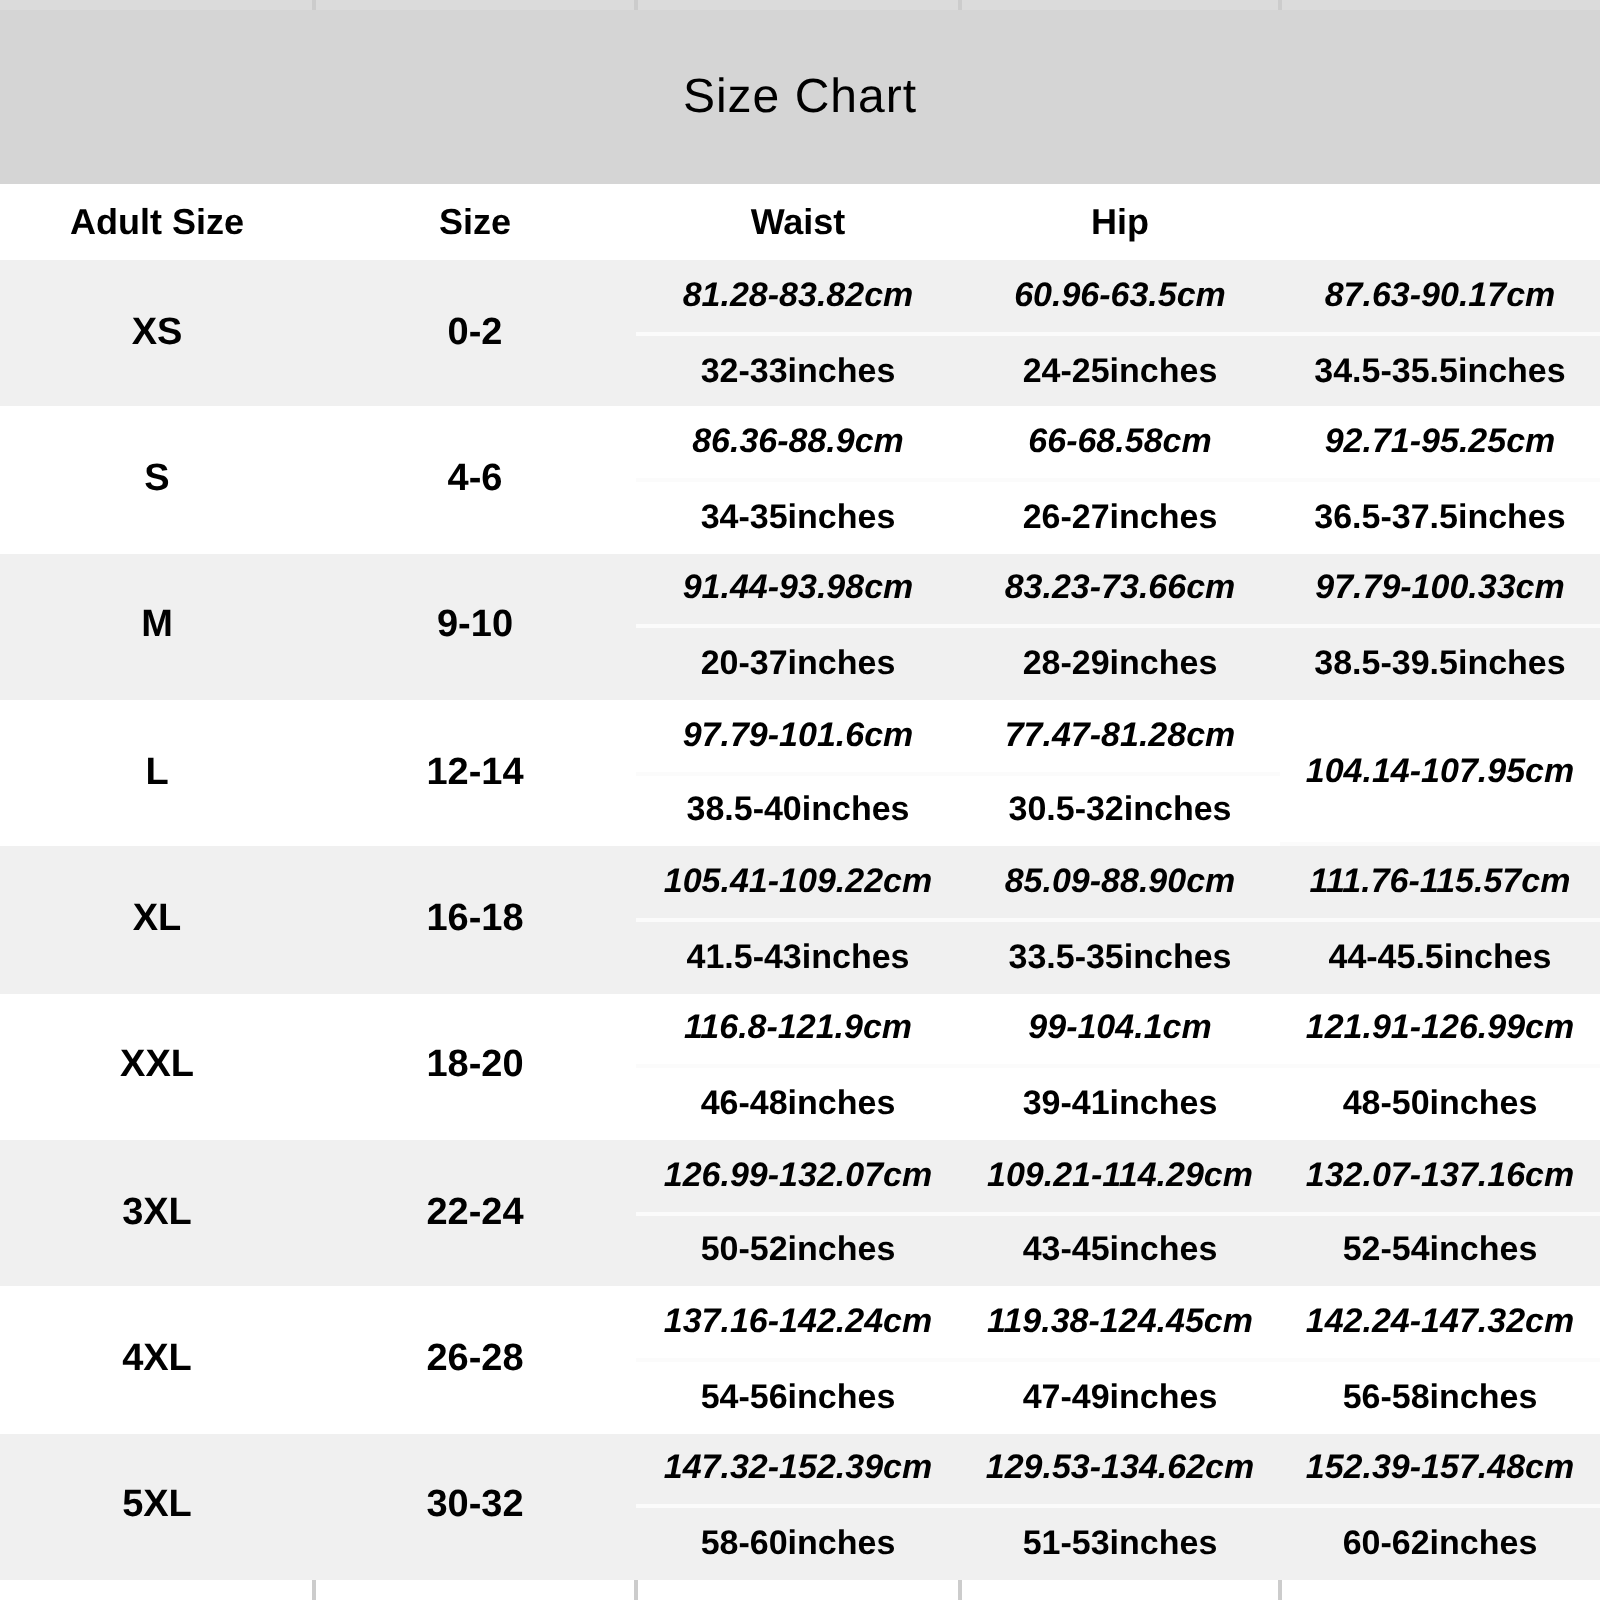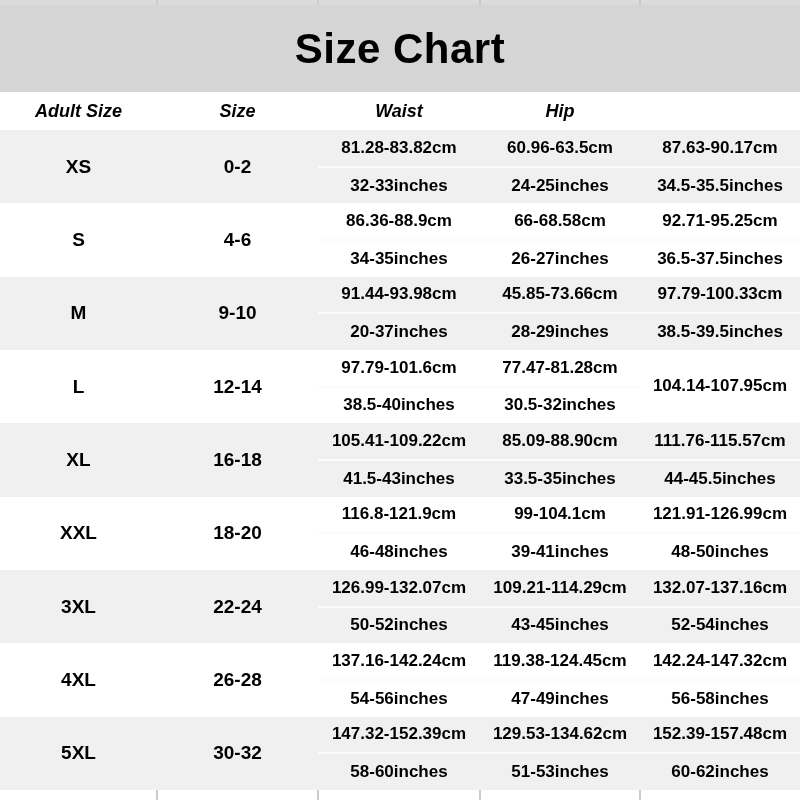"Size Chart" .title-band h1 { font-size: 42px -> 24px; font-weight: bold -> normal }
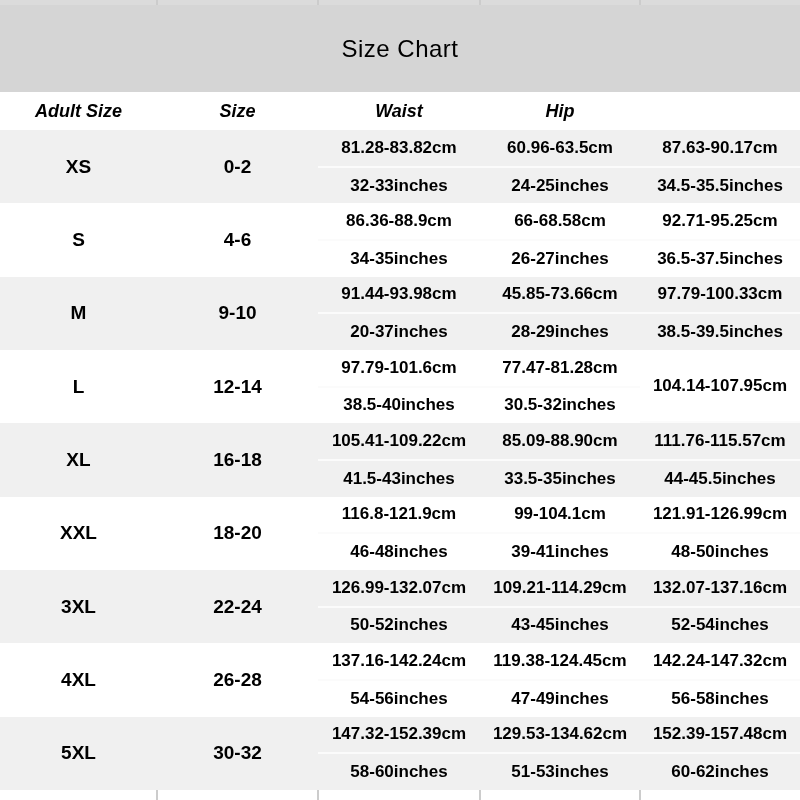"Adult Size" .header-row { font-style: italic -> none }
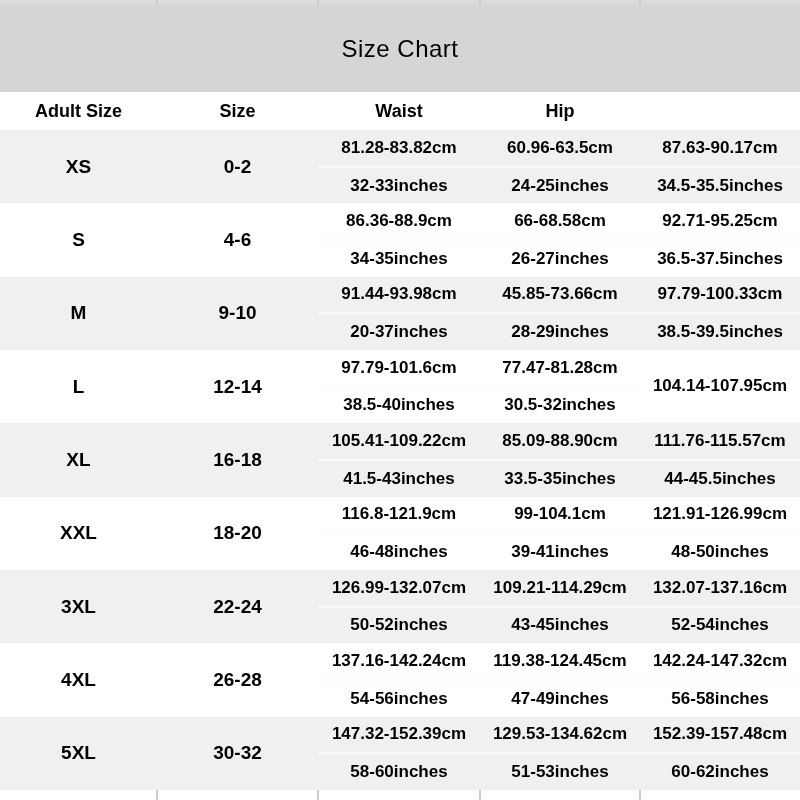"81.28-83.82cm" .sub.top { font-style: none -> italic }
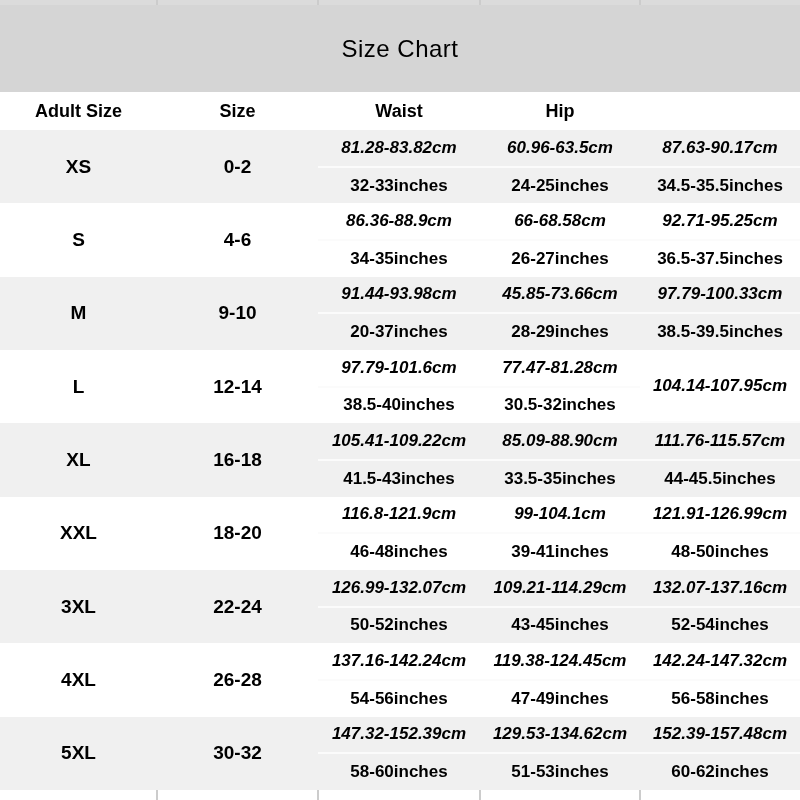"45.85-73.66cm" div.sub { text: 45.85-73.66cm -> 83.23-73.66cm }
